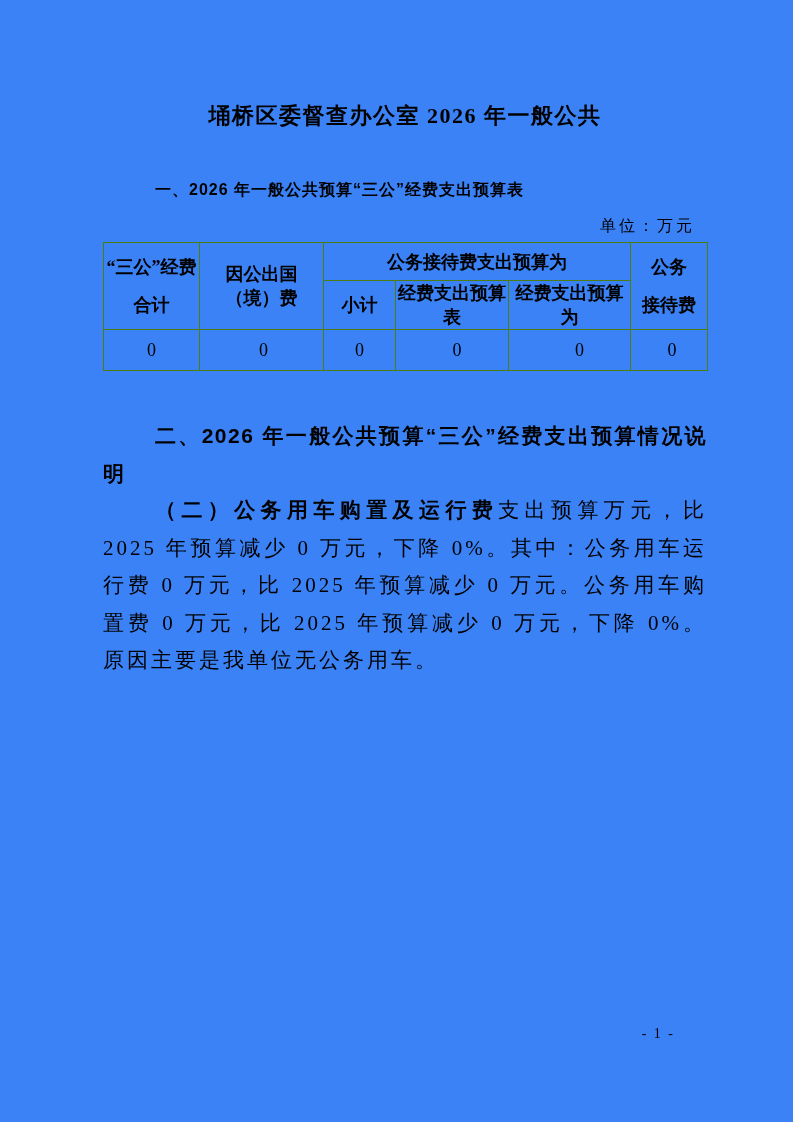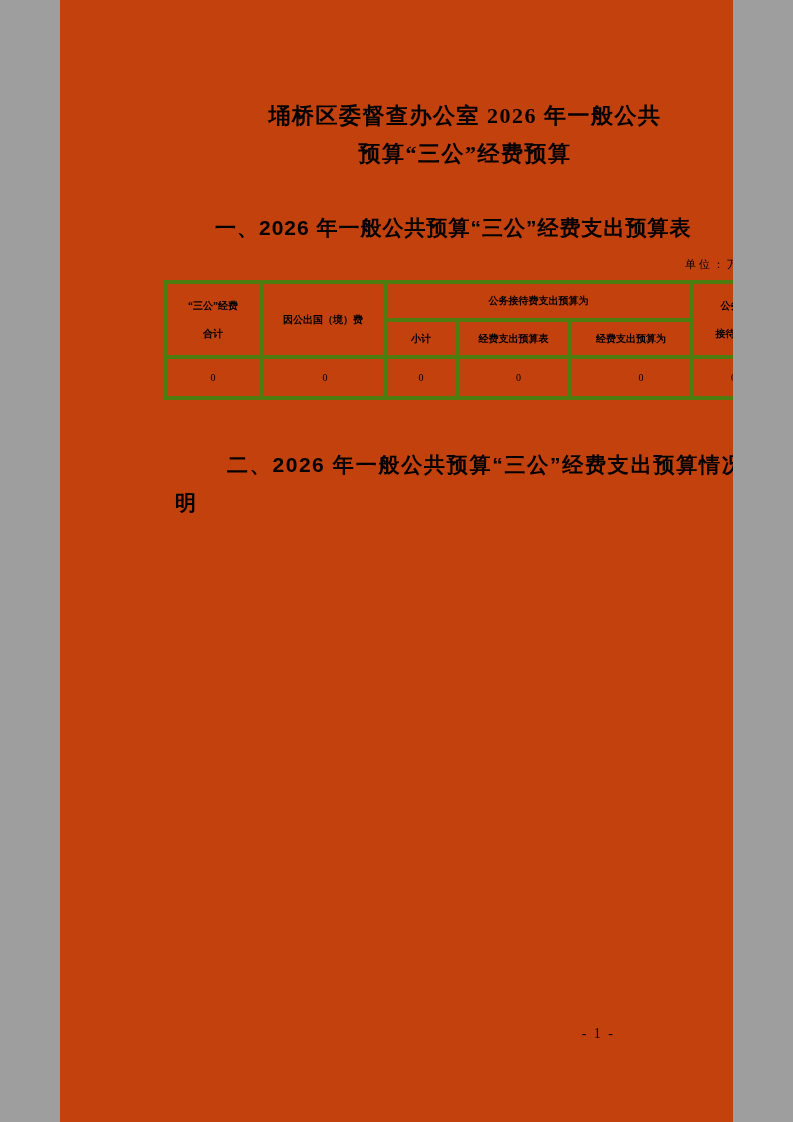"埇桥区委督查办公室 2026 年一般公共" .page { background: #c2410c -> #3b82f6; width: 673px -> 793px }
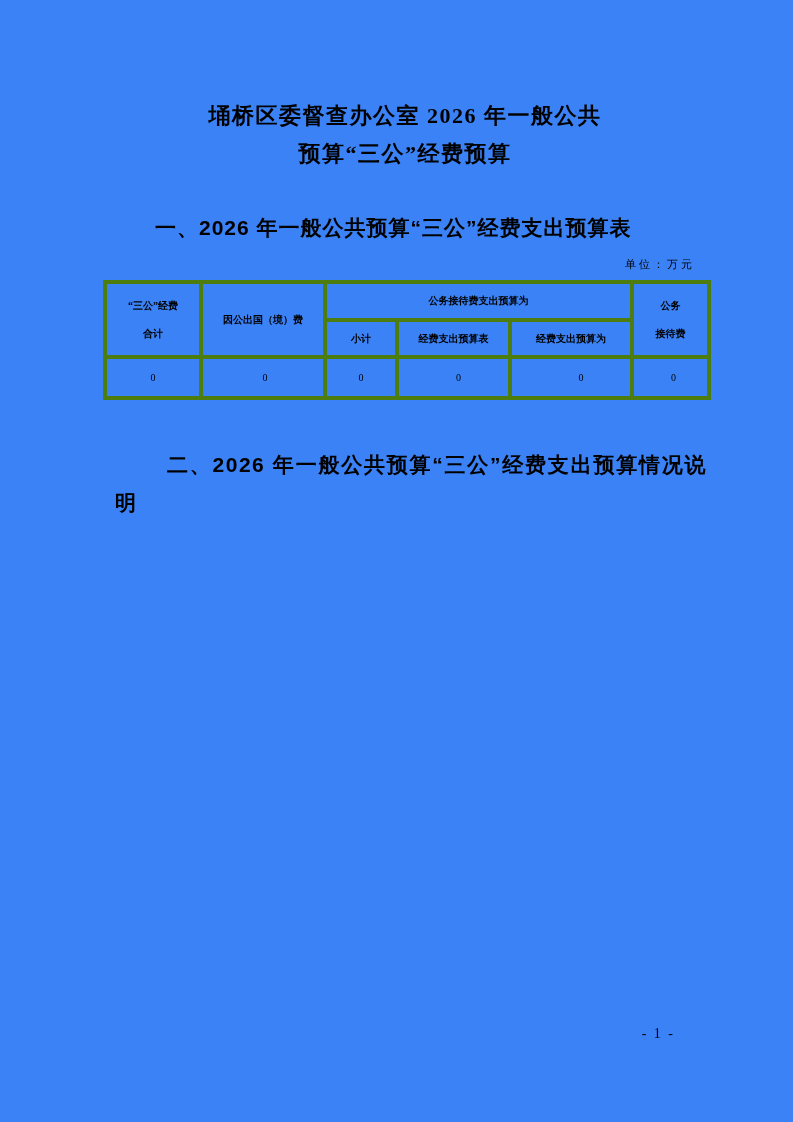"预算“三公”经费预算" div { html: <div>预算“三公”经费预算</div> -> none }
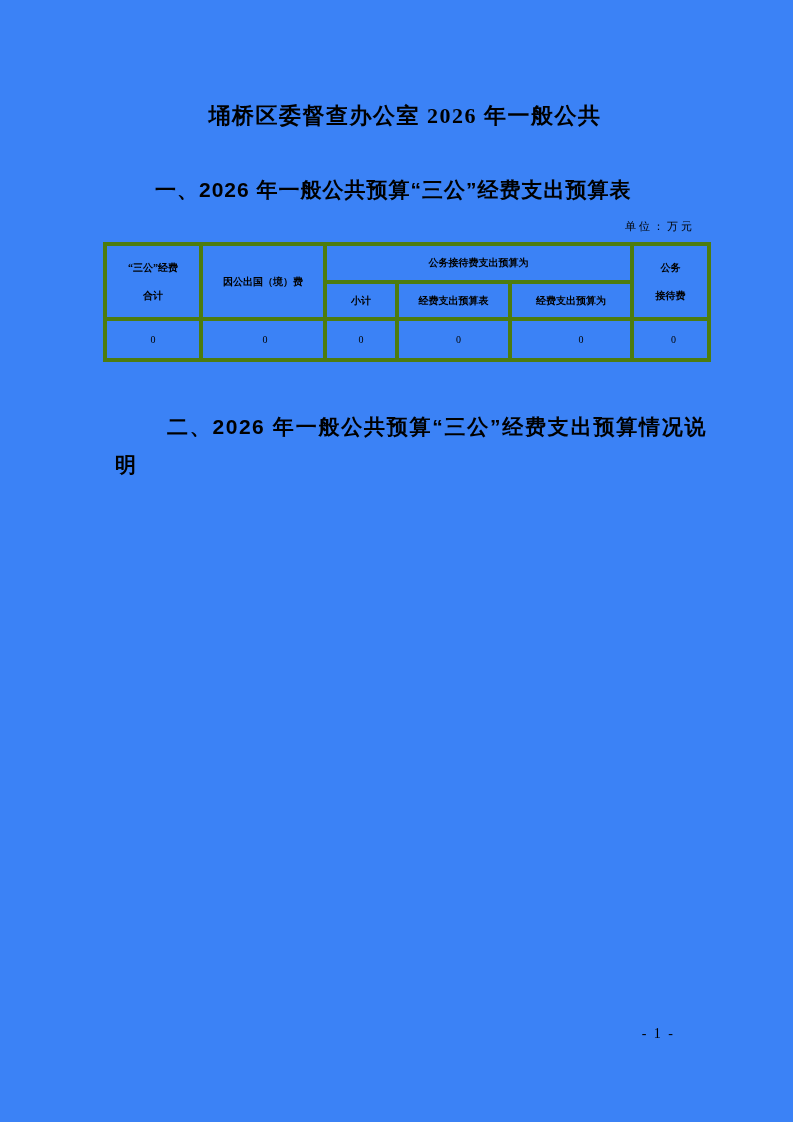"一、2026 年一般公共预算“三公”经费支出预算表" .sec1-heading { font-size: 21px -> 16px }
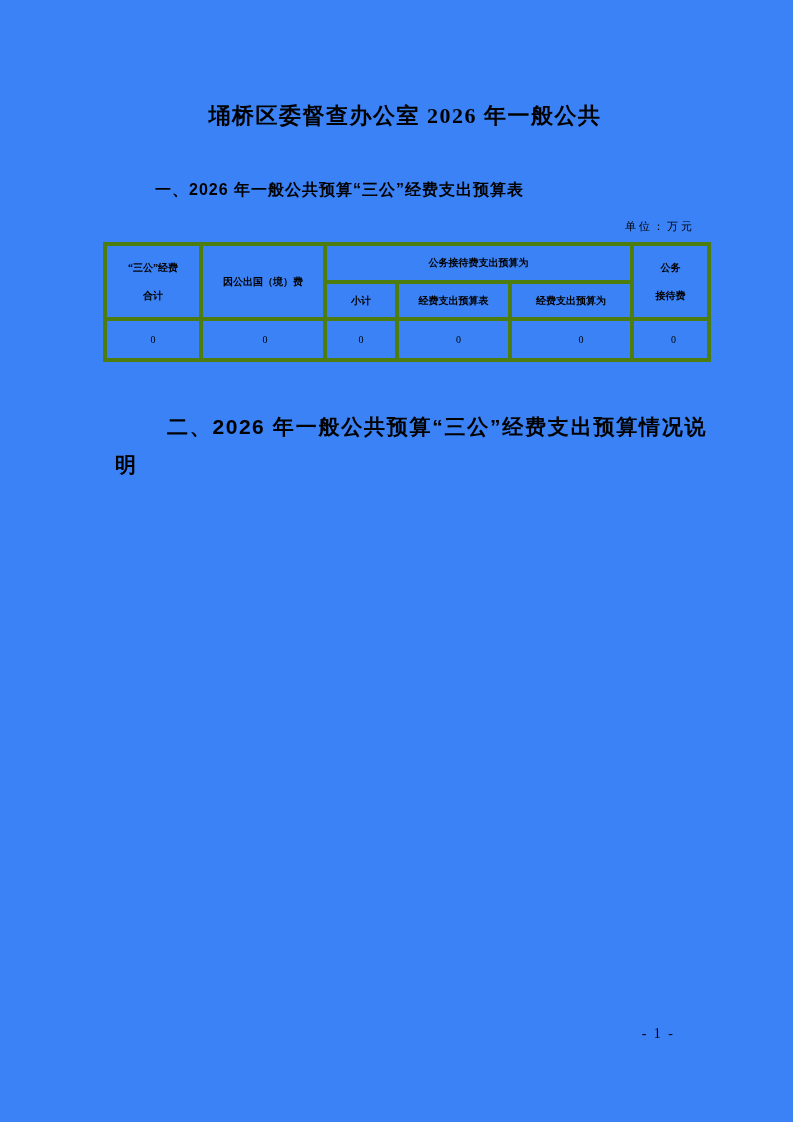"单位：万元" .unit-label { font-size: 11px -> 16px }
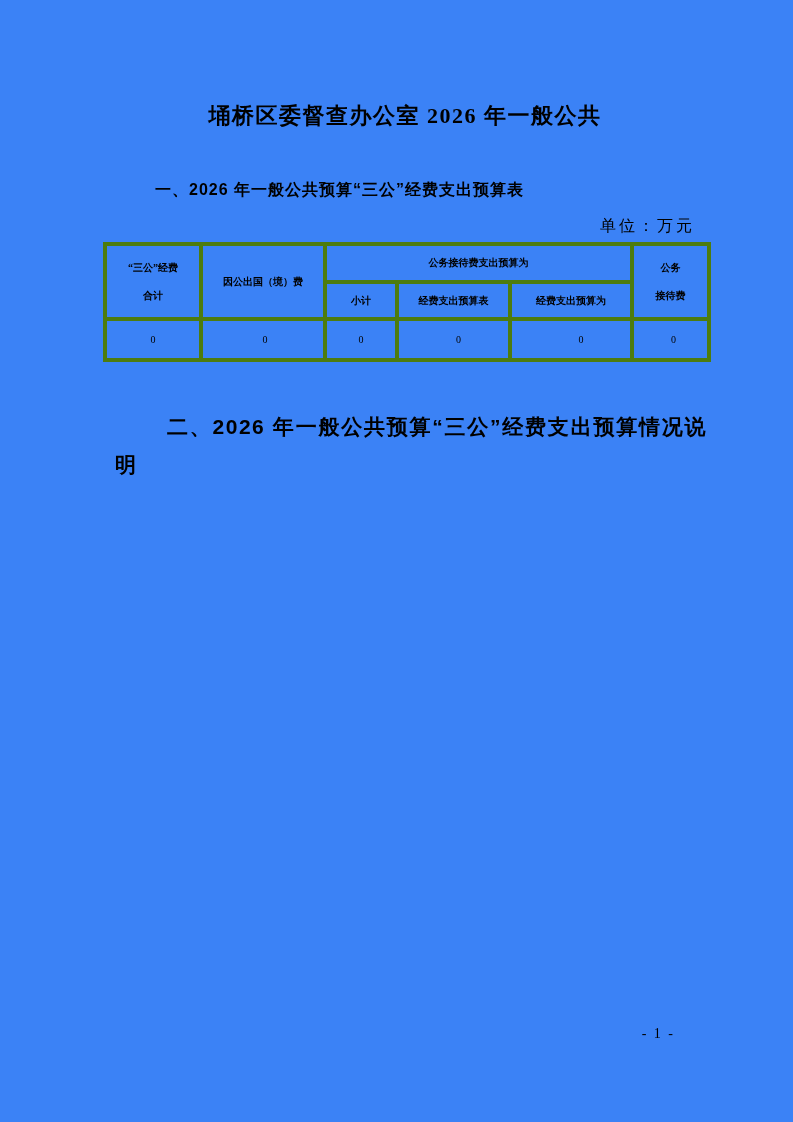"“三公”经费" table.budget td { border: 4px solid #4d7c0f -> 1px solid #4d7c0f; font-size: 10px -> 18px }
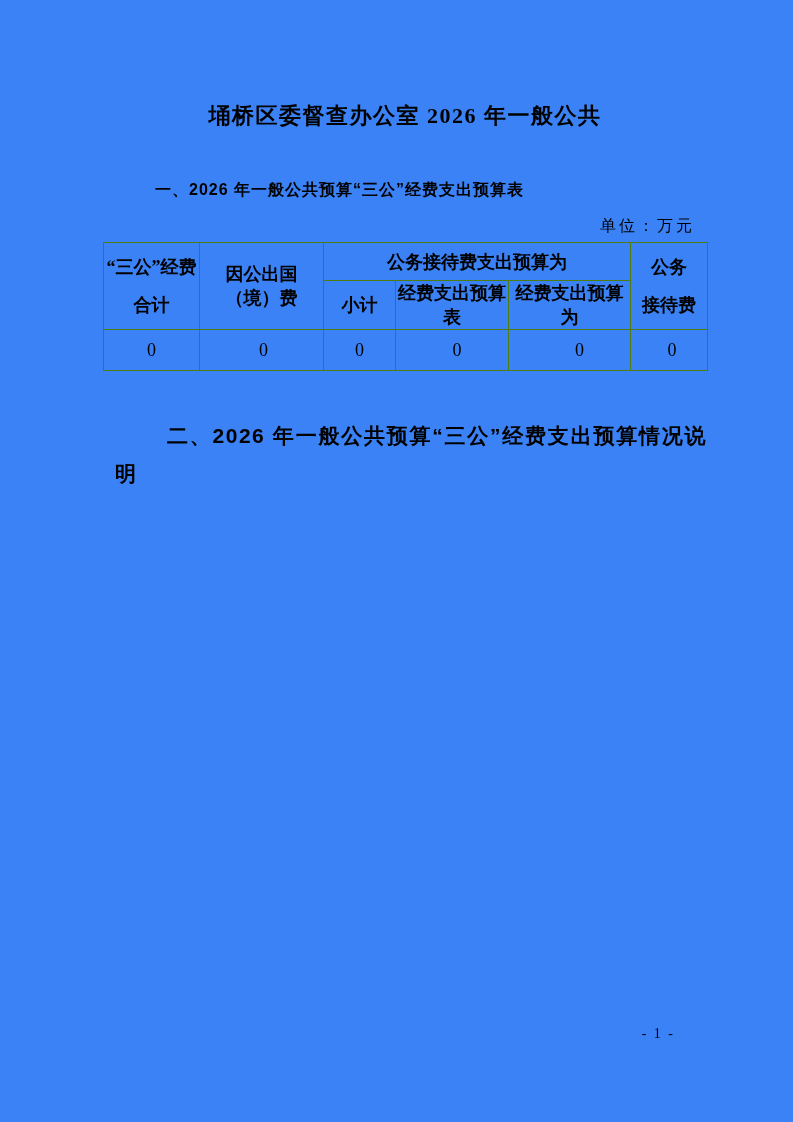"二、2026 年一般公共预算“三公”经费支出预算情况说明" .sec2-heading { margin-left: 12px -> none }
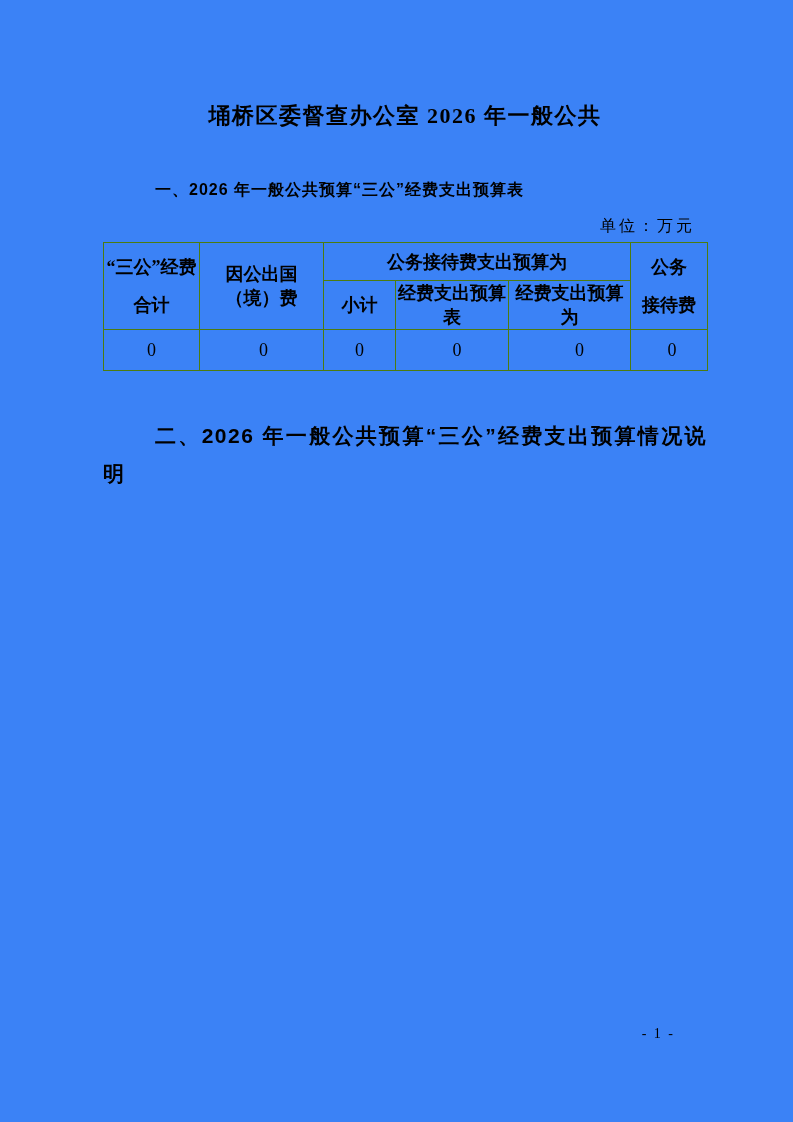"（二）公务用车购置及运行费支出预算万元，比 2025 年预算减少 0 万元，下降" p { html: none -> <p><b>（二）公务用车购置及运行费</b><span>支出预算万元，比 2025 年预算减少 0 万元，下降 0%。其中：公务用车运行费 0 万元，比 2025 年预算减少 0 万元。公务用车购置费 0 万元，比 2025 年预算减少 0 万元，下降 0%。原因主要是我单位无公务用车。</span></p> }
